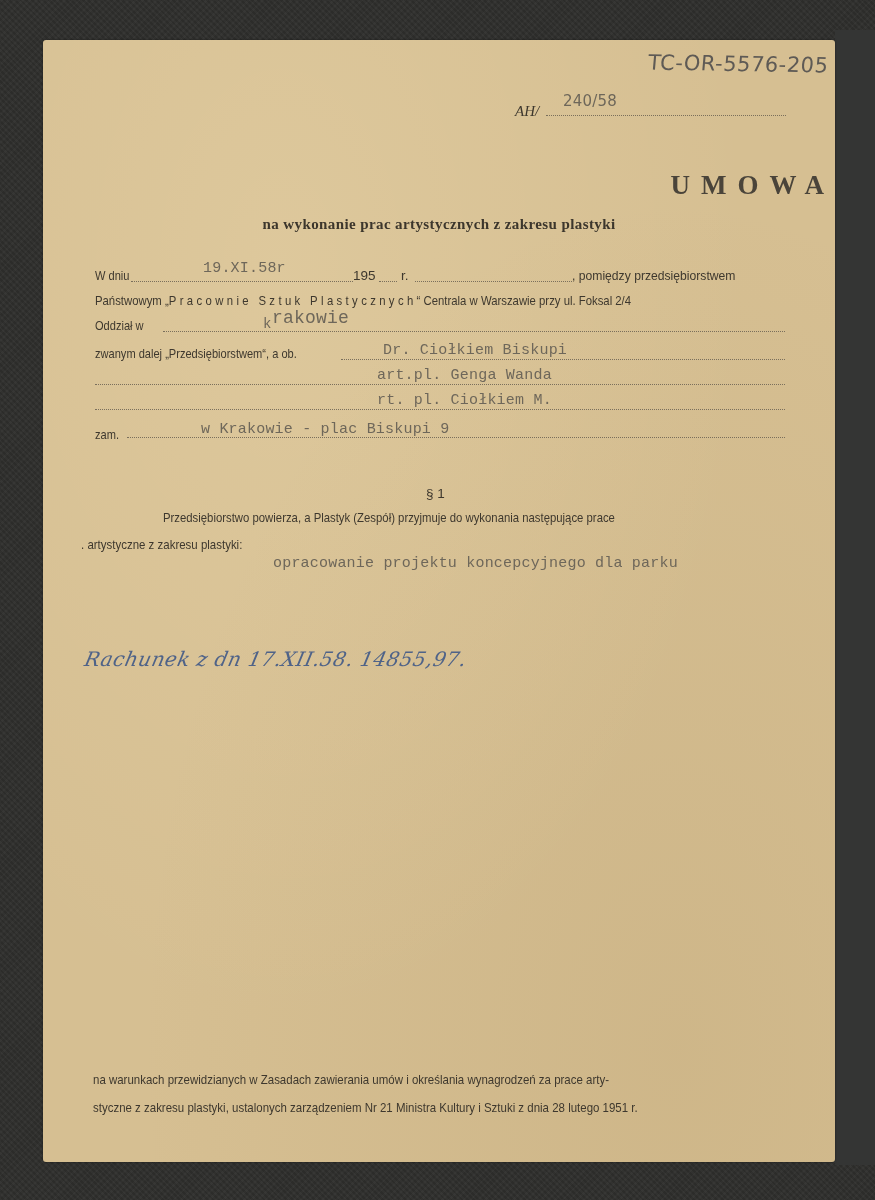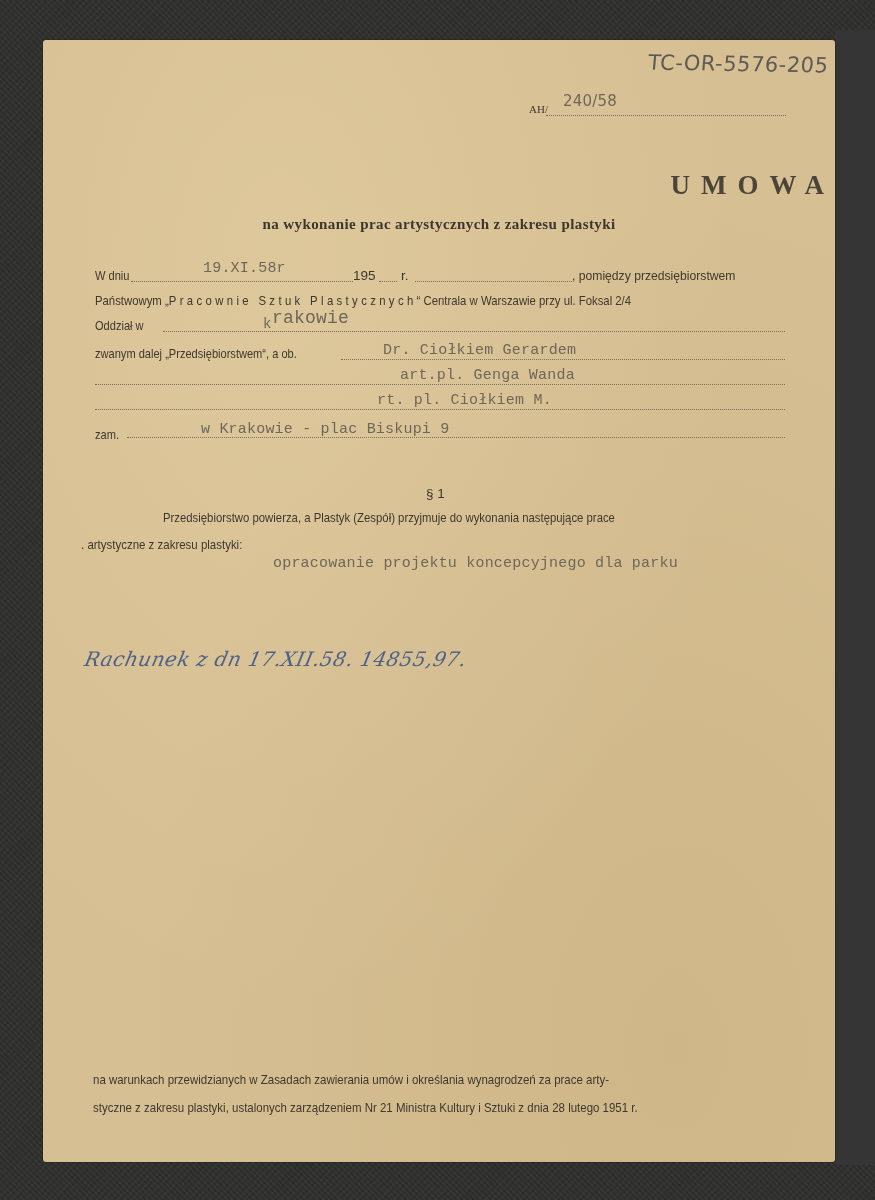"AH/" div.abs { font-size: 11px -> 15px; font-style: none -> italic; left: 486px -> 472px }
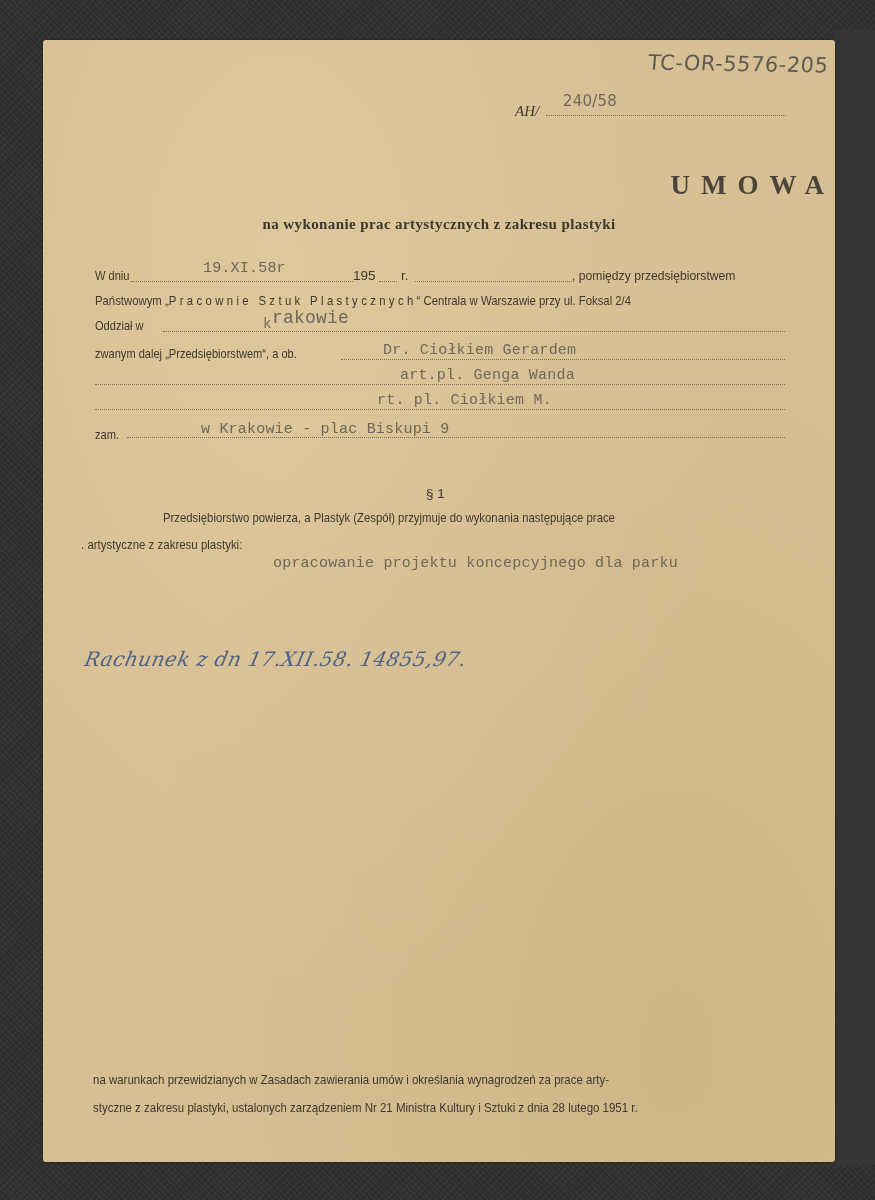"Dr. Ciołkiem Gerardem" div.abs { text: Gerardem -> Biskupi }
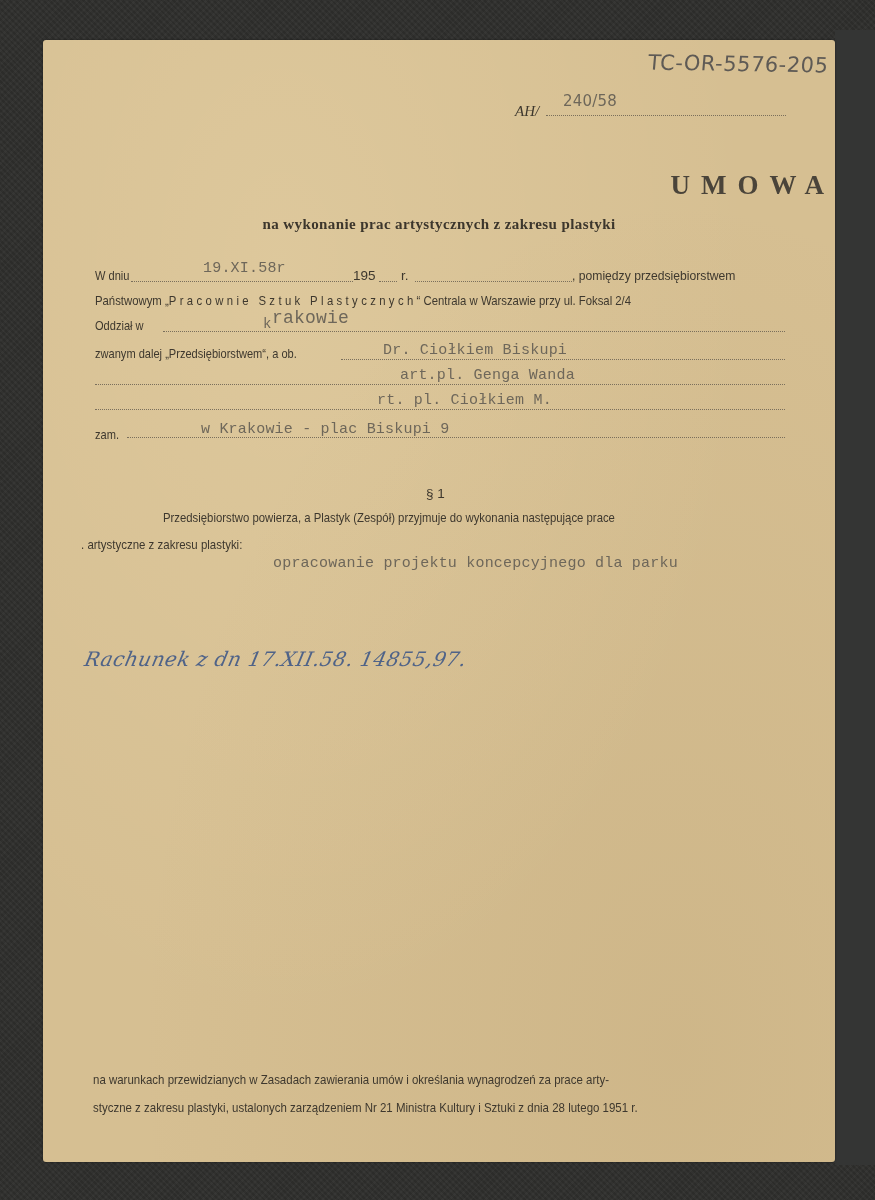"art.pl. Genga Wanda" div.abs { margin-left: 23px -> none }
